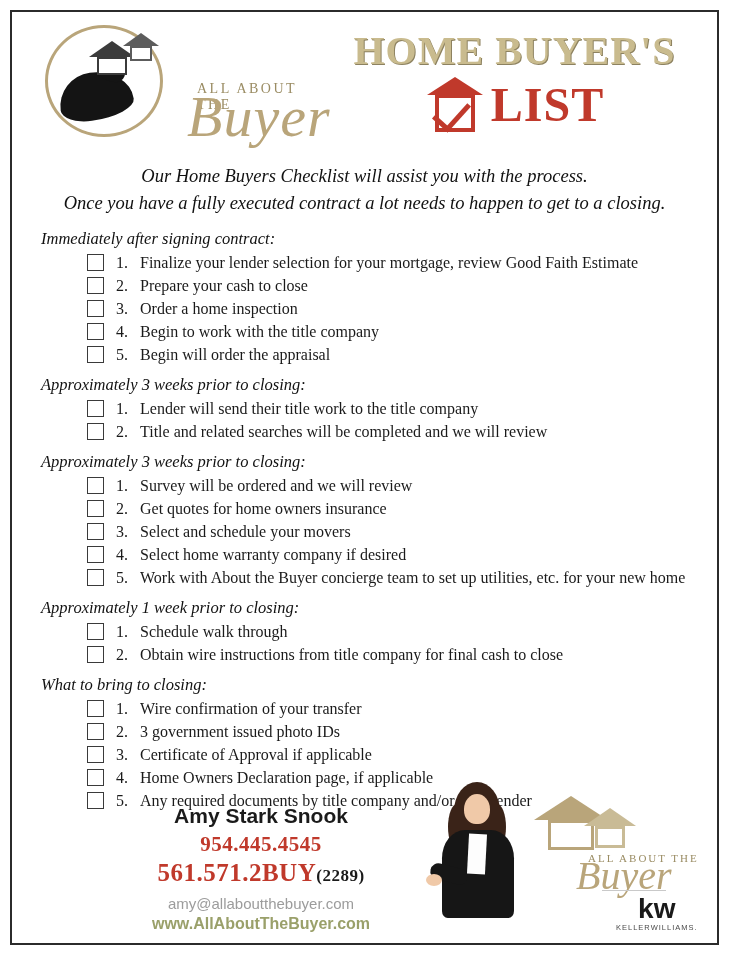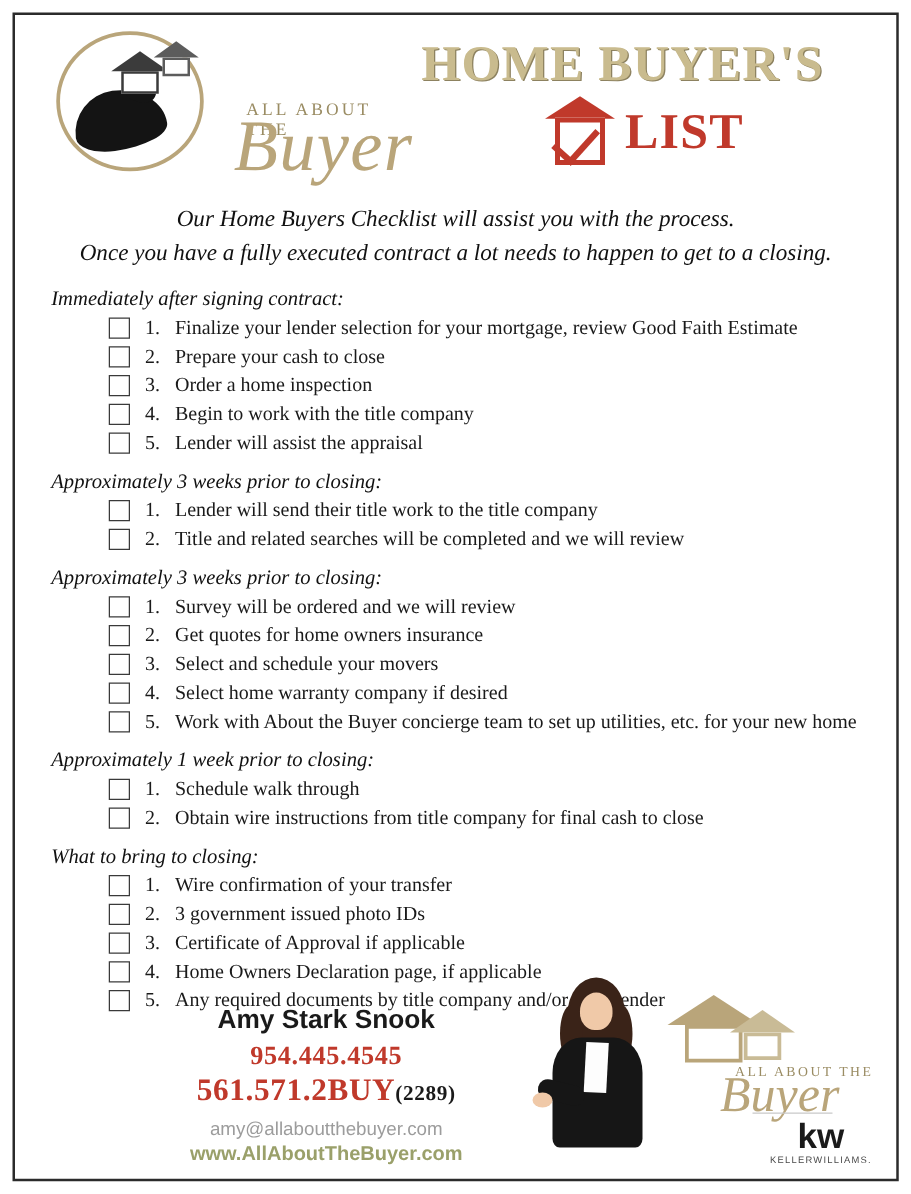"HOME BUYER'S" .title-block { text-align: left -> center }
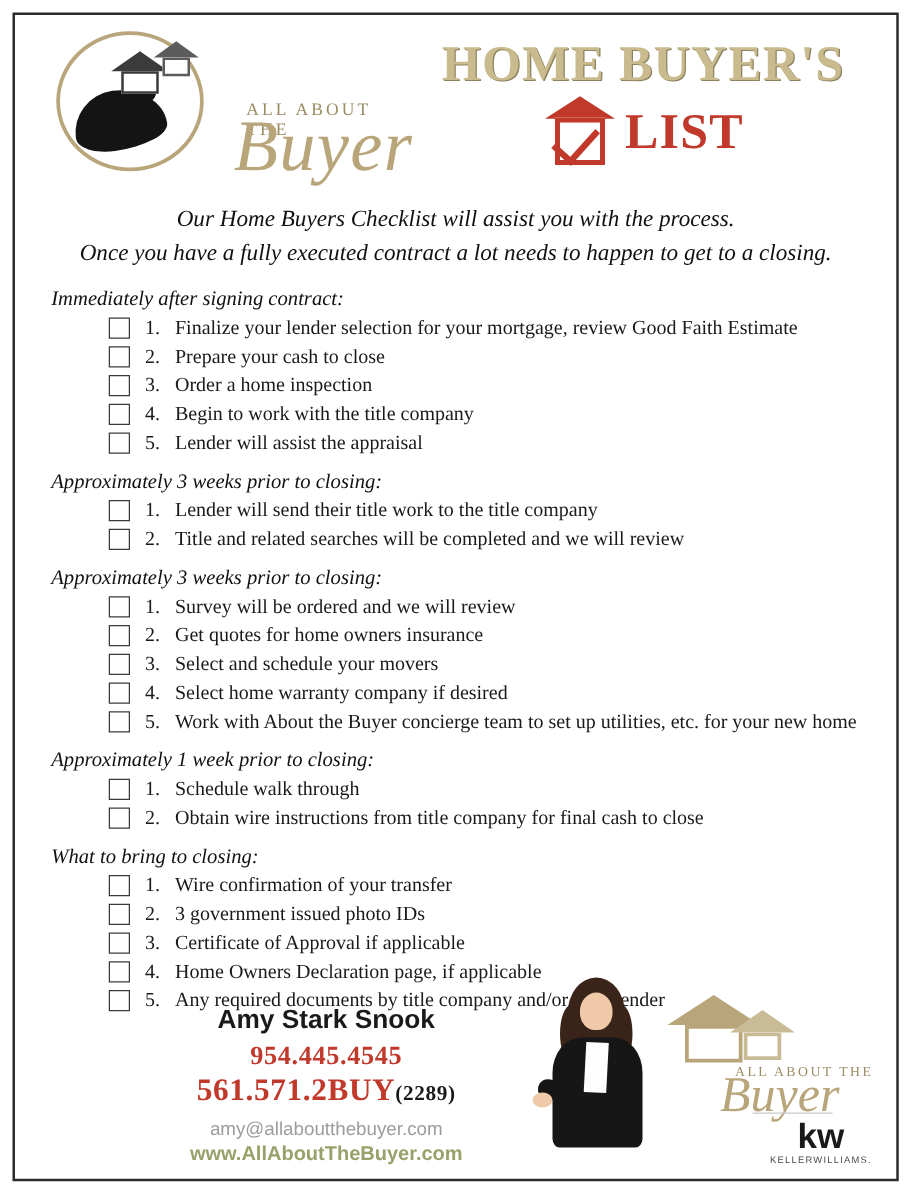"LIST" .title-list { font-size: 40px -> 48px }
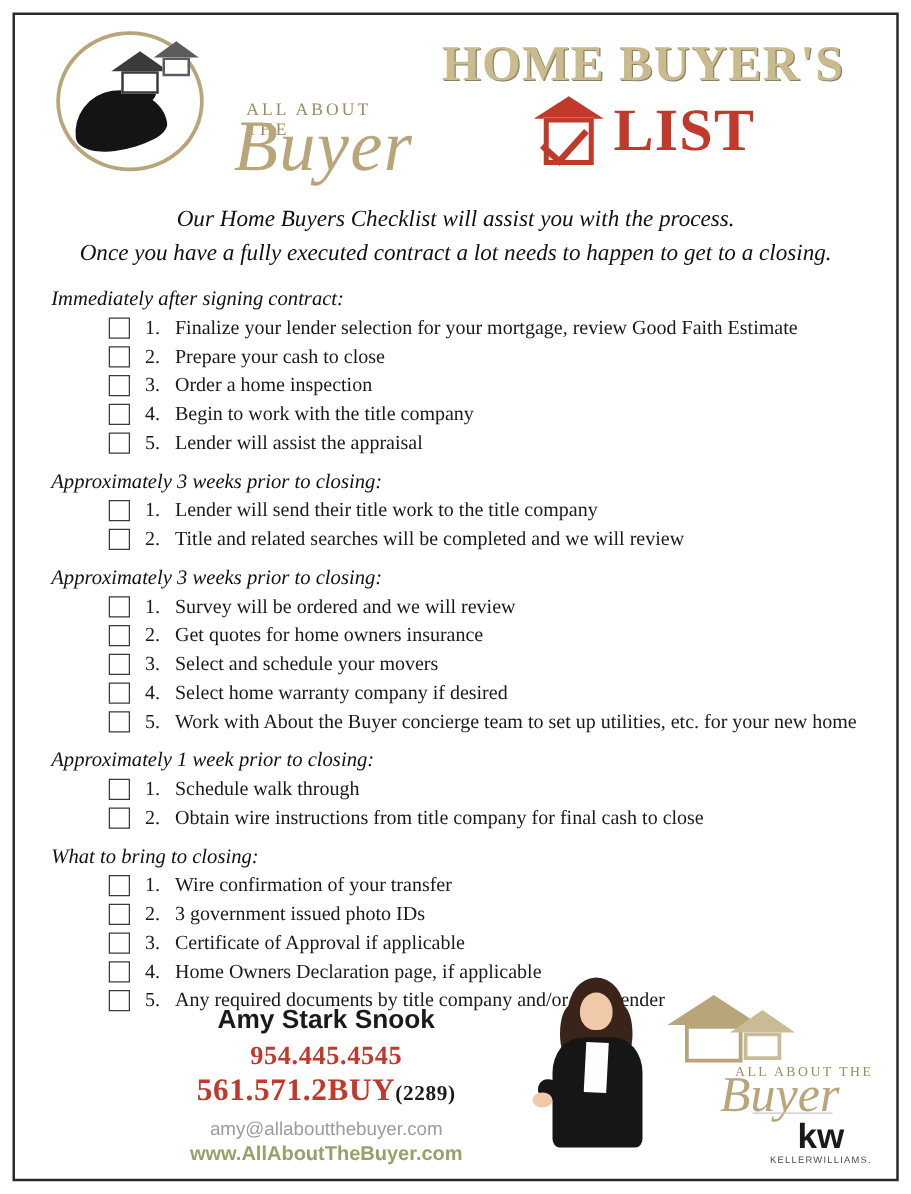"Lender will assist the appraisal" span.itext { text: Lender will assist -> Begin will order }
